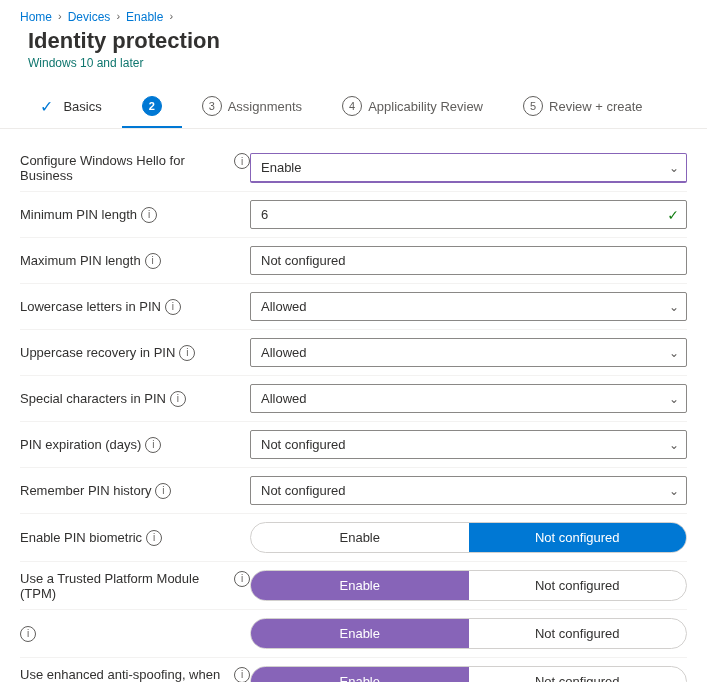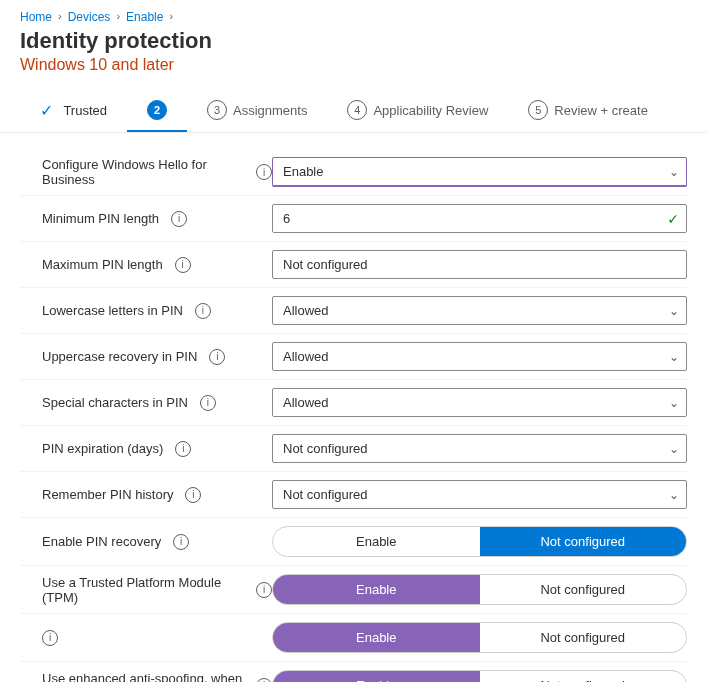"Identity protection" .page-header { padding: 0 20px 16px -> 0 28px 16px }
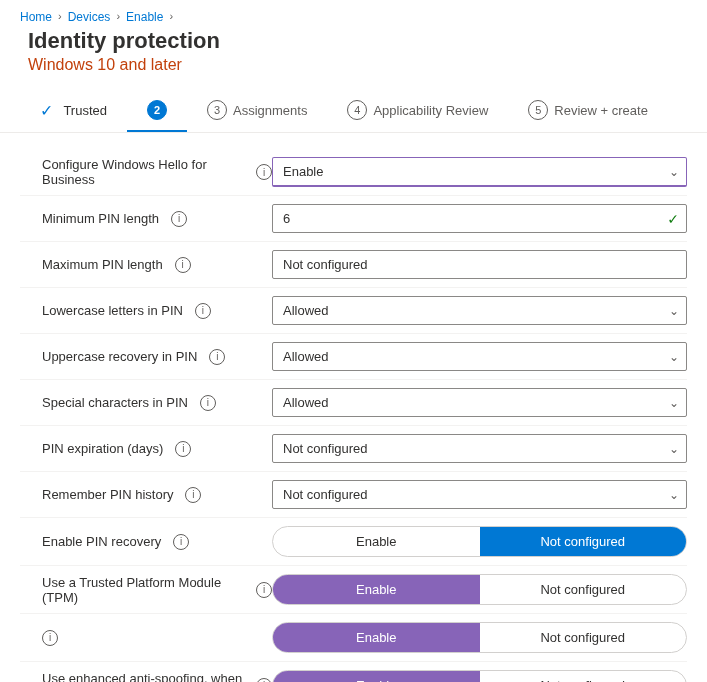"Windows 10 and later" .page-subtitle { color: #c2410c -> #0f766e; font-size: 16px -> 12px }
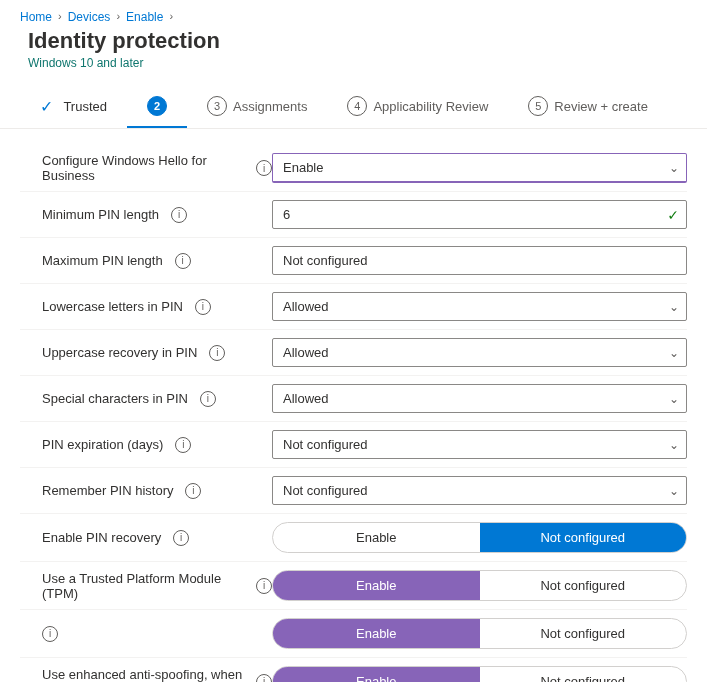"Trusted" span { text: Trusted -> Basics }
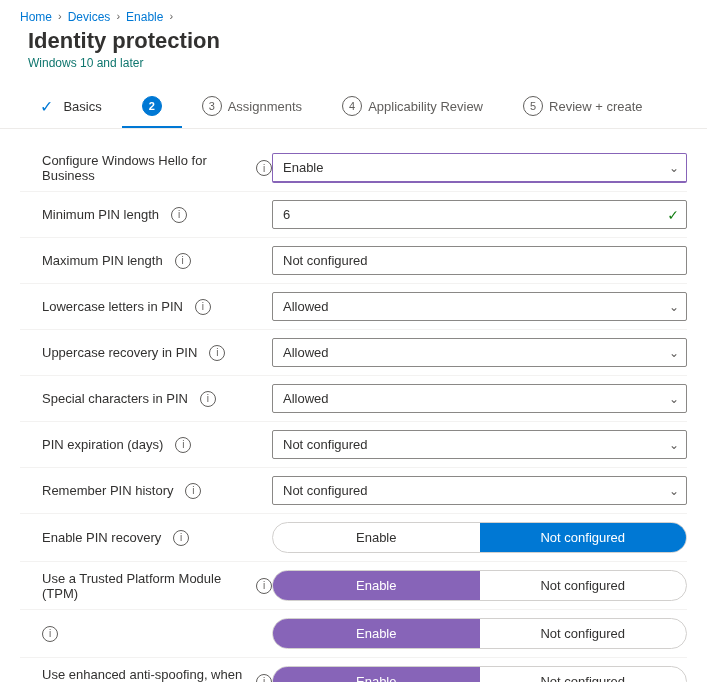"Configure Windows Hello for Business" .field-label { align-items: center -> none; gap: 12px -> 4px; margin-left: 22px -> none }
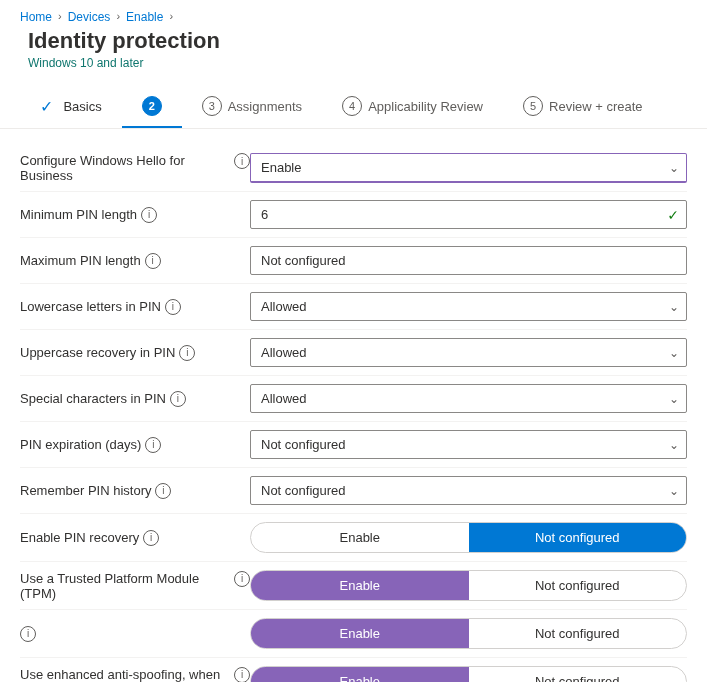"Enable PIN recovery" span { text: recovery -> biometric }
